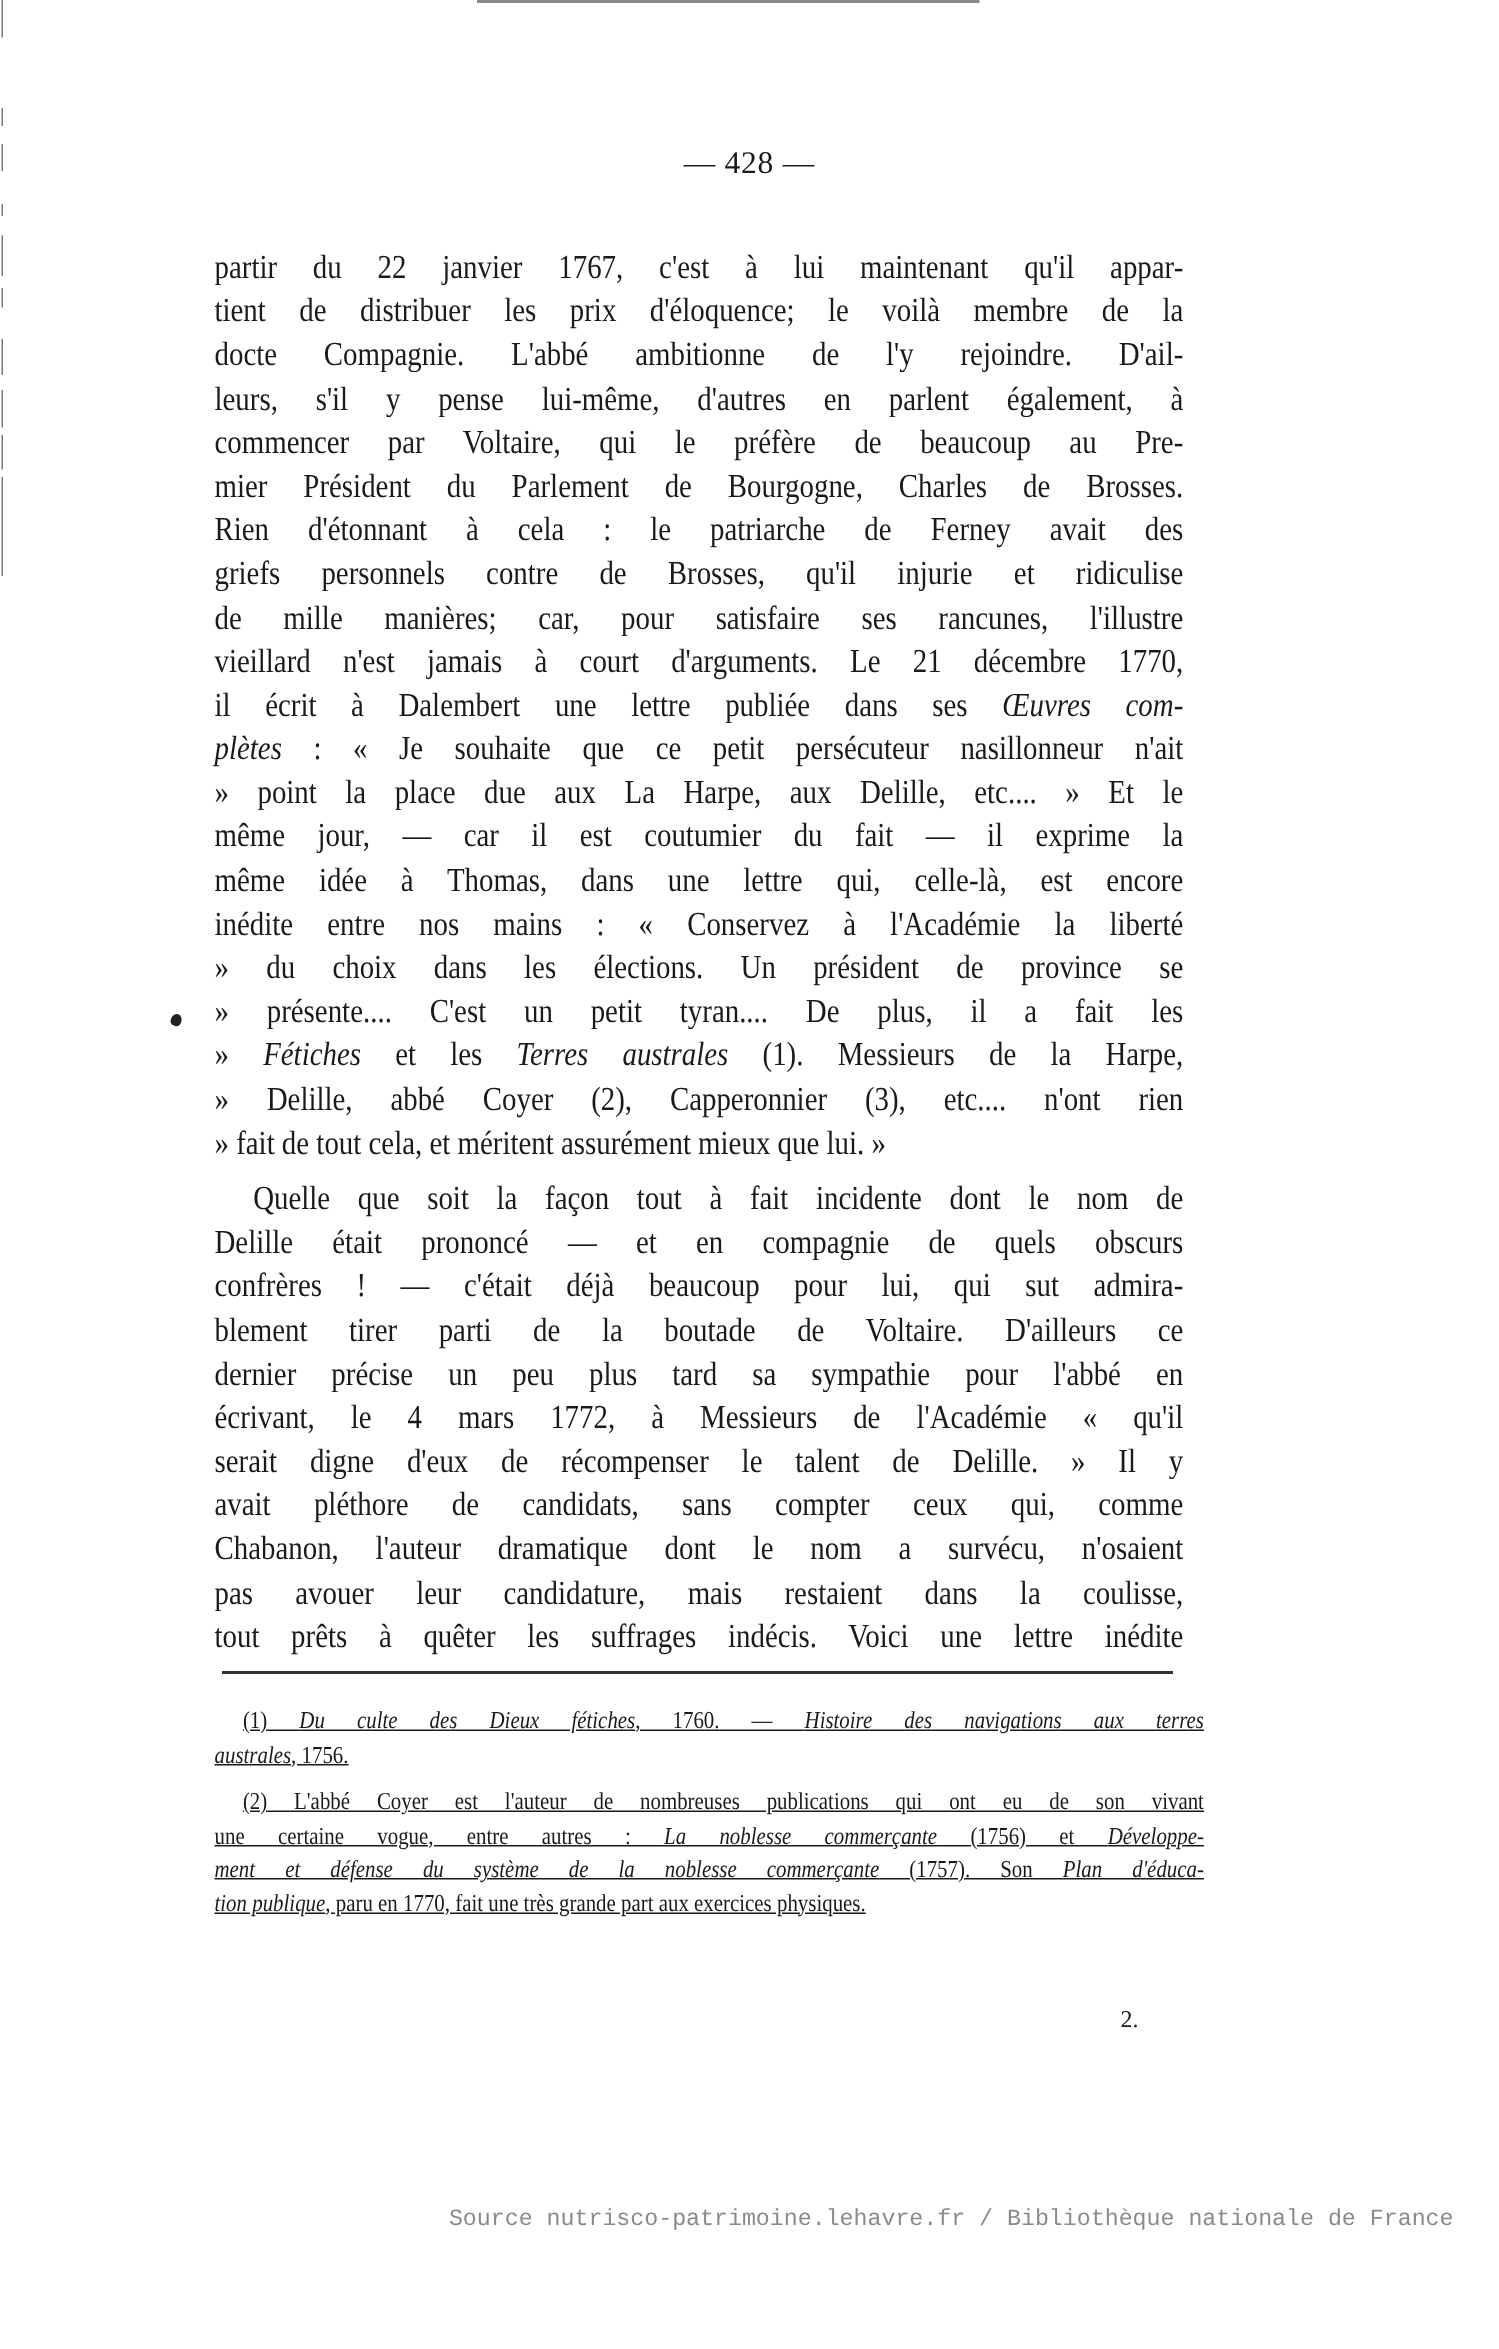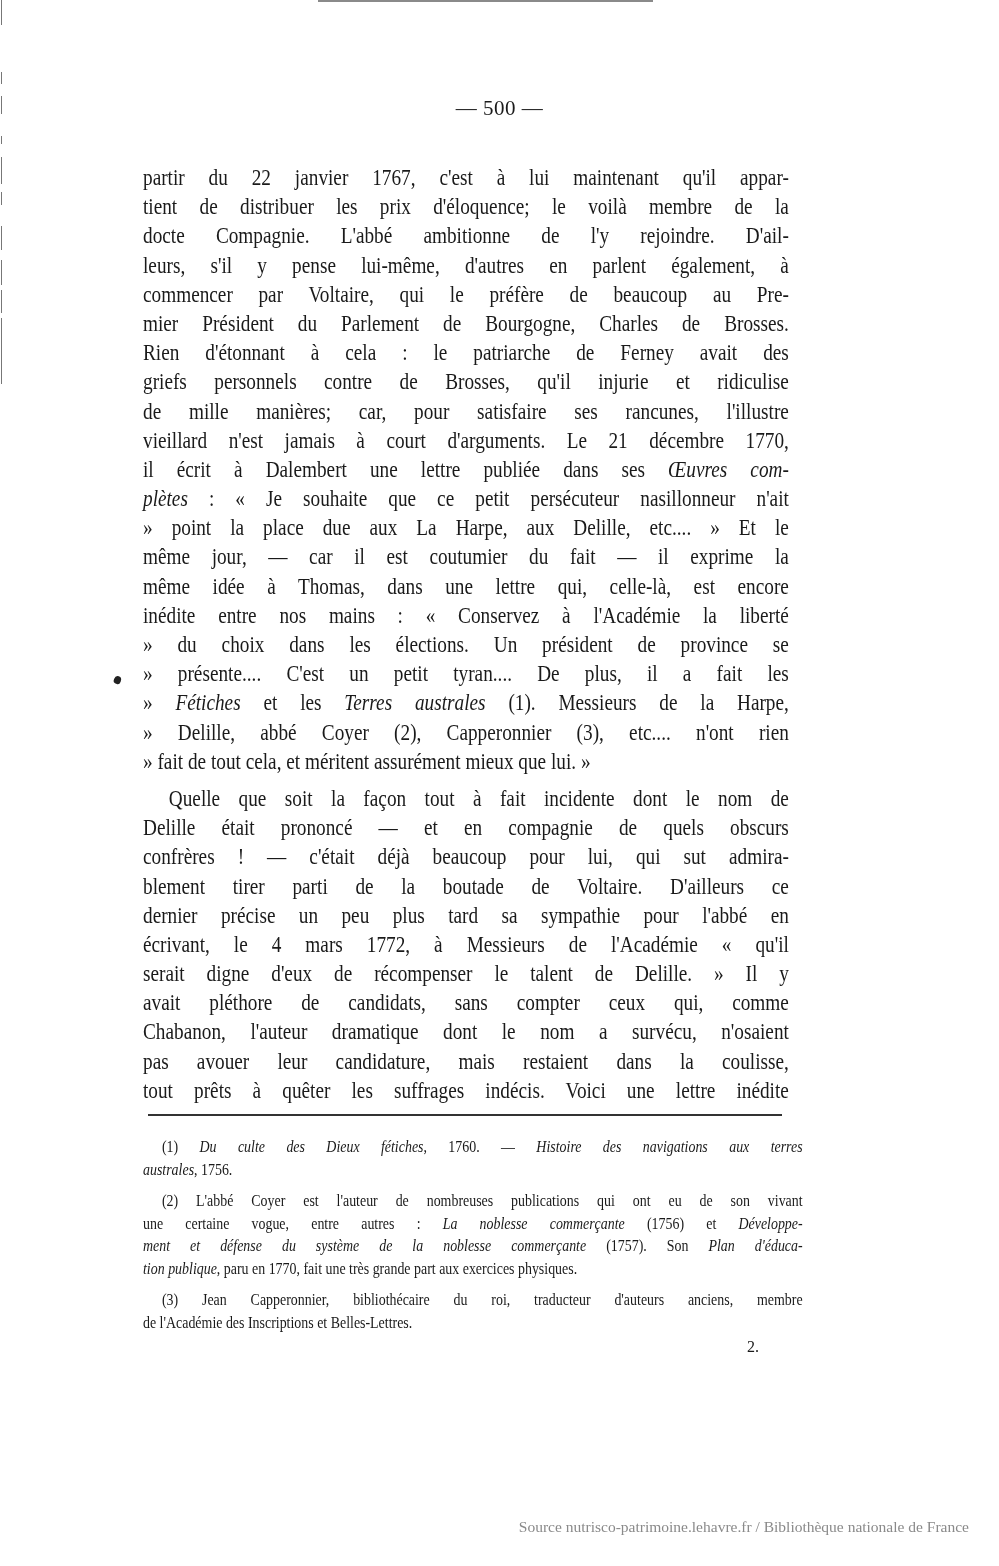"— 500 —" div.page-number { text: 500 -> 428 }
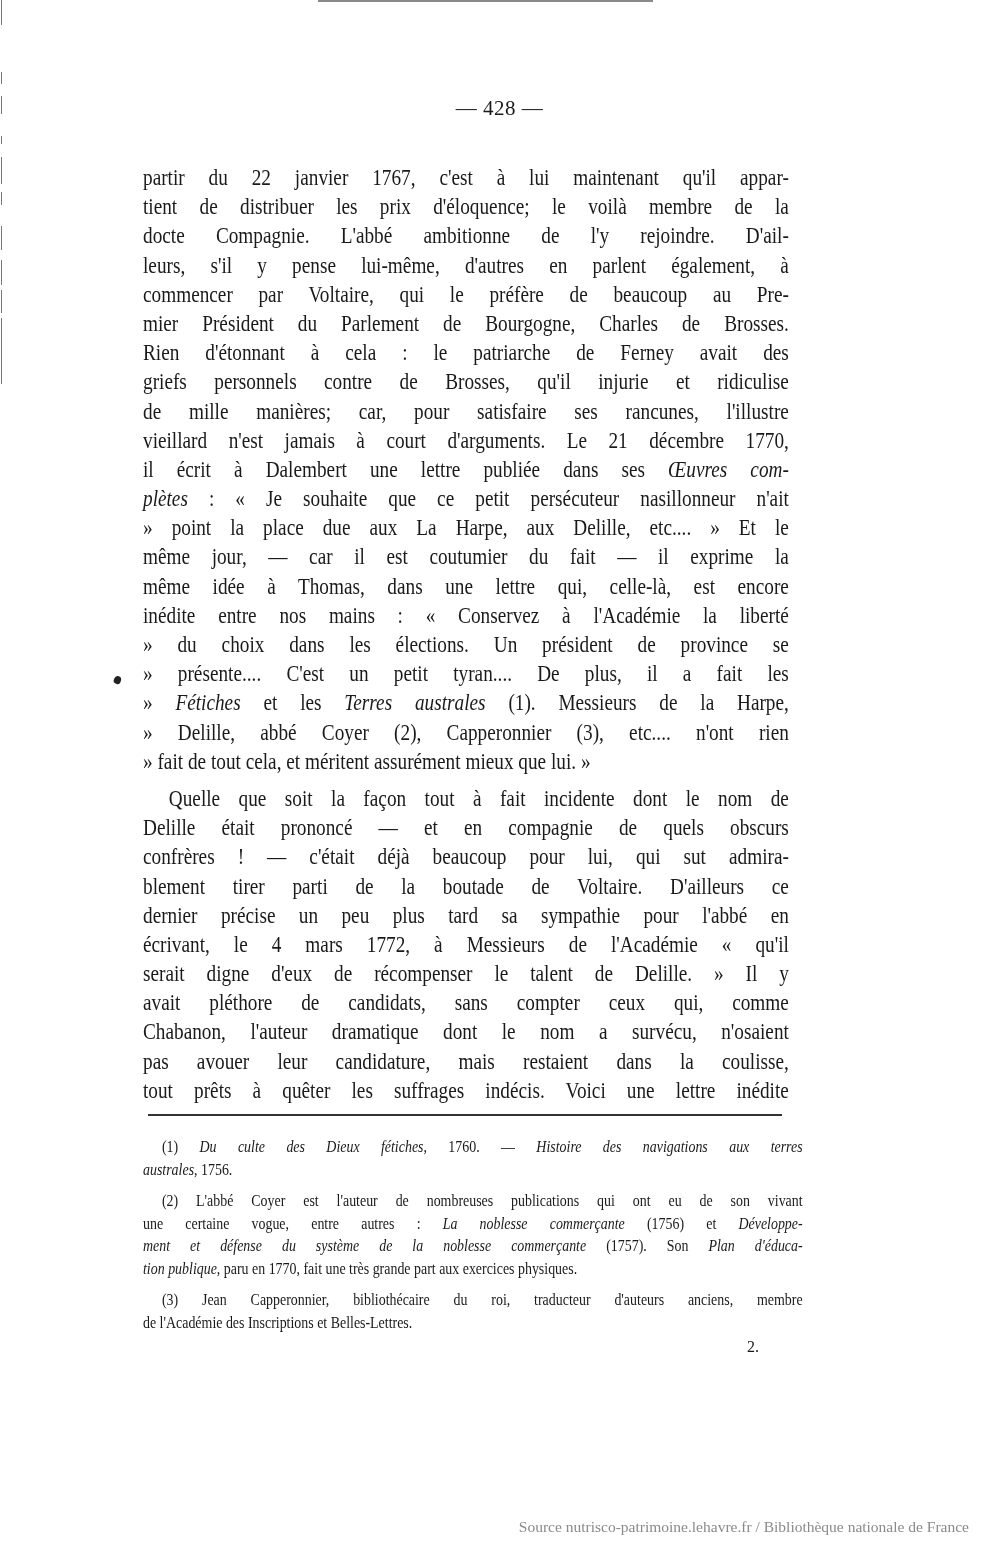"(1) Du culte des Dieux" .footnotes { text-decoration: none -> underline }
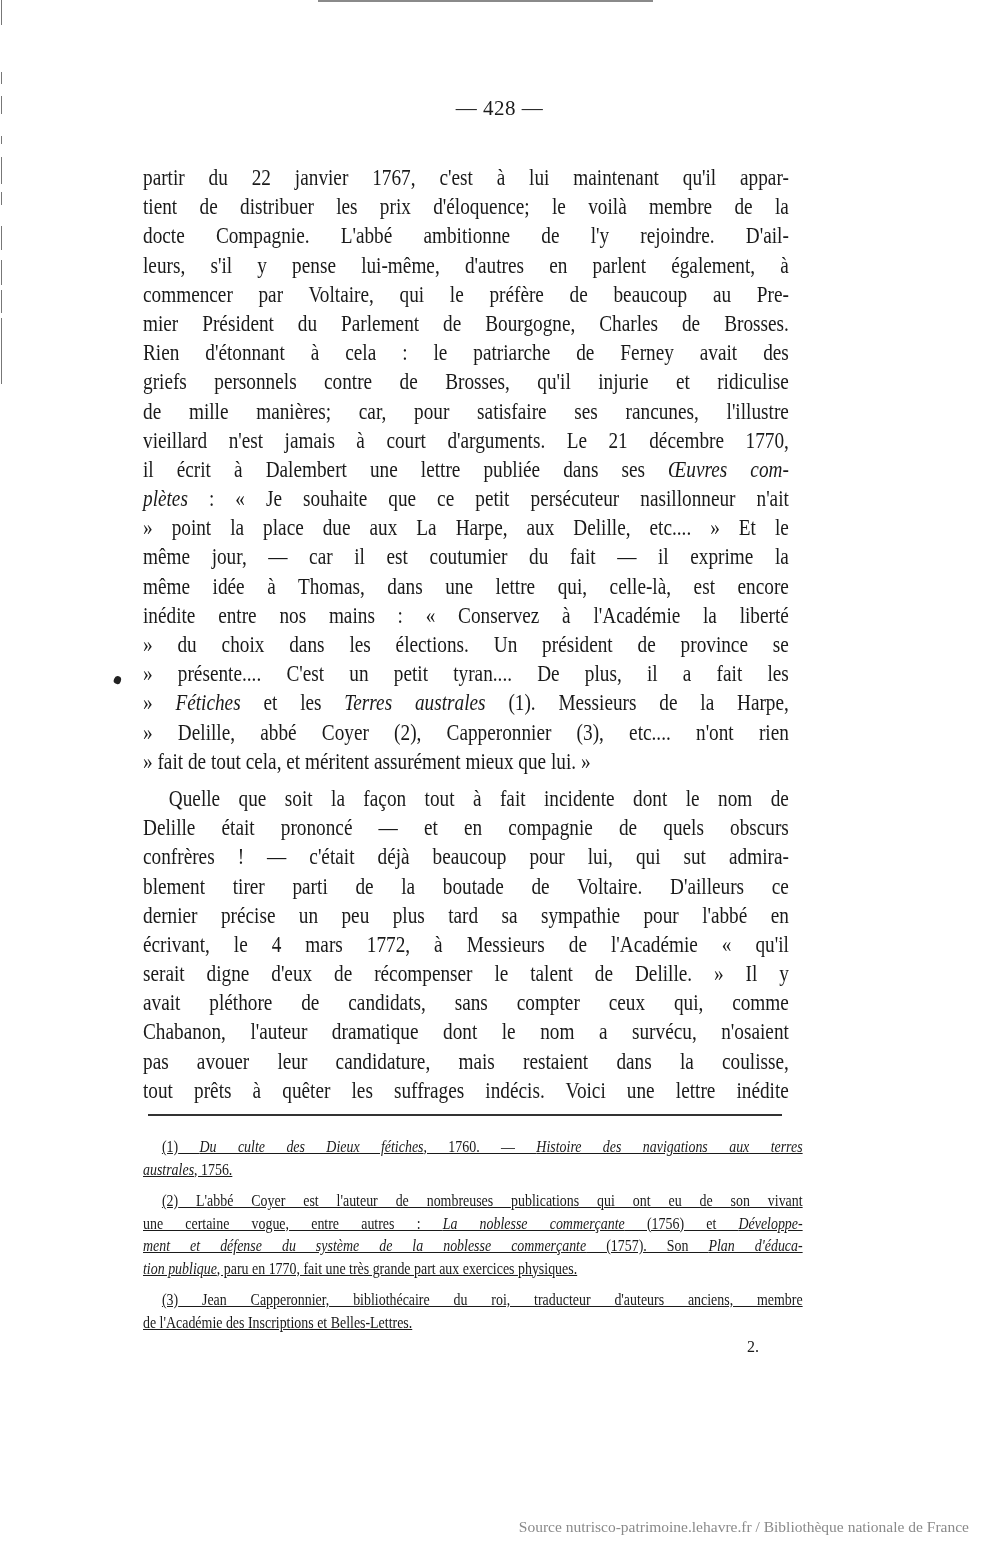"(3) Jean Capperonnier, bibliothécaire du" div { html: <div> <div><span>(3)</span> <span>Jean Capperonnier, bibliothécaire du roi, traducteur d'auteurs anciens, membre</span></div> <div>de l'Académie des Inscriptions et Belles-Lettres.</div> </div> -> none }
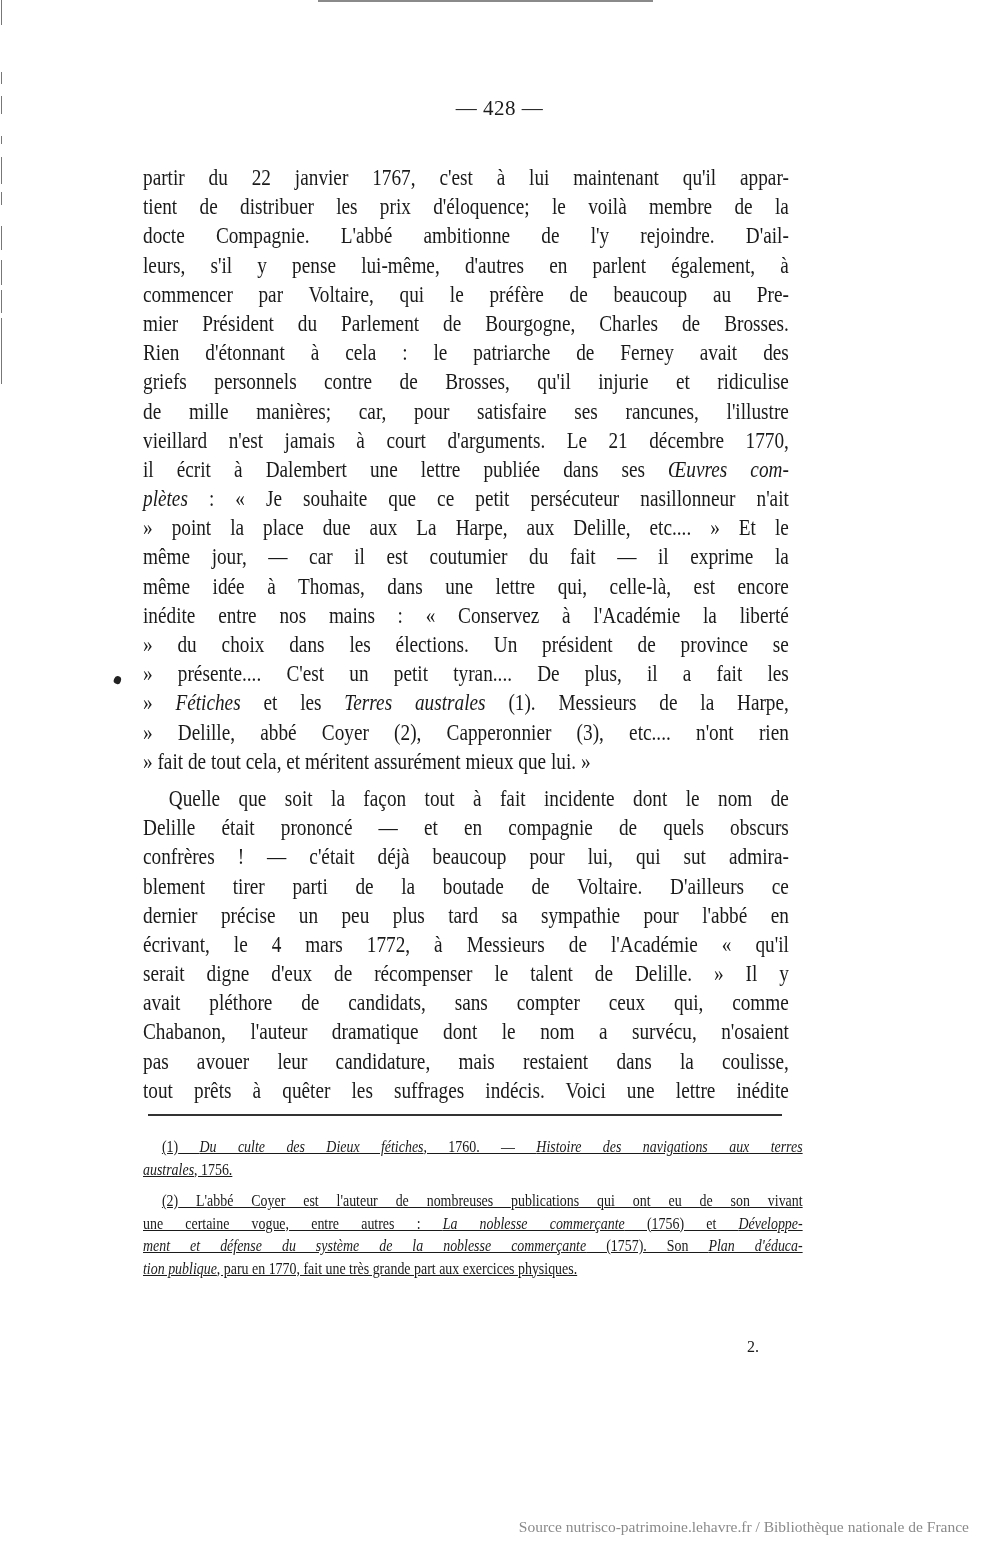"Source nutrisco-patrimoine.lehavre.fr /" .source { font-family: Liberation Serif, serif -> Liberation Mono, monospace; margin-top: 48px -> none }
